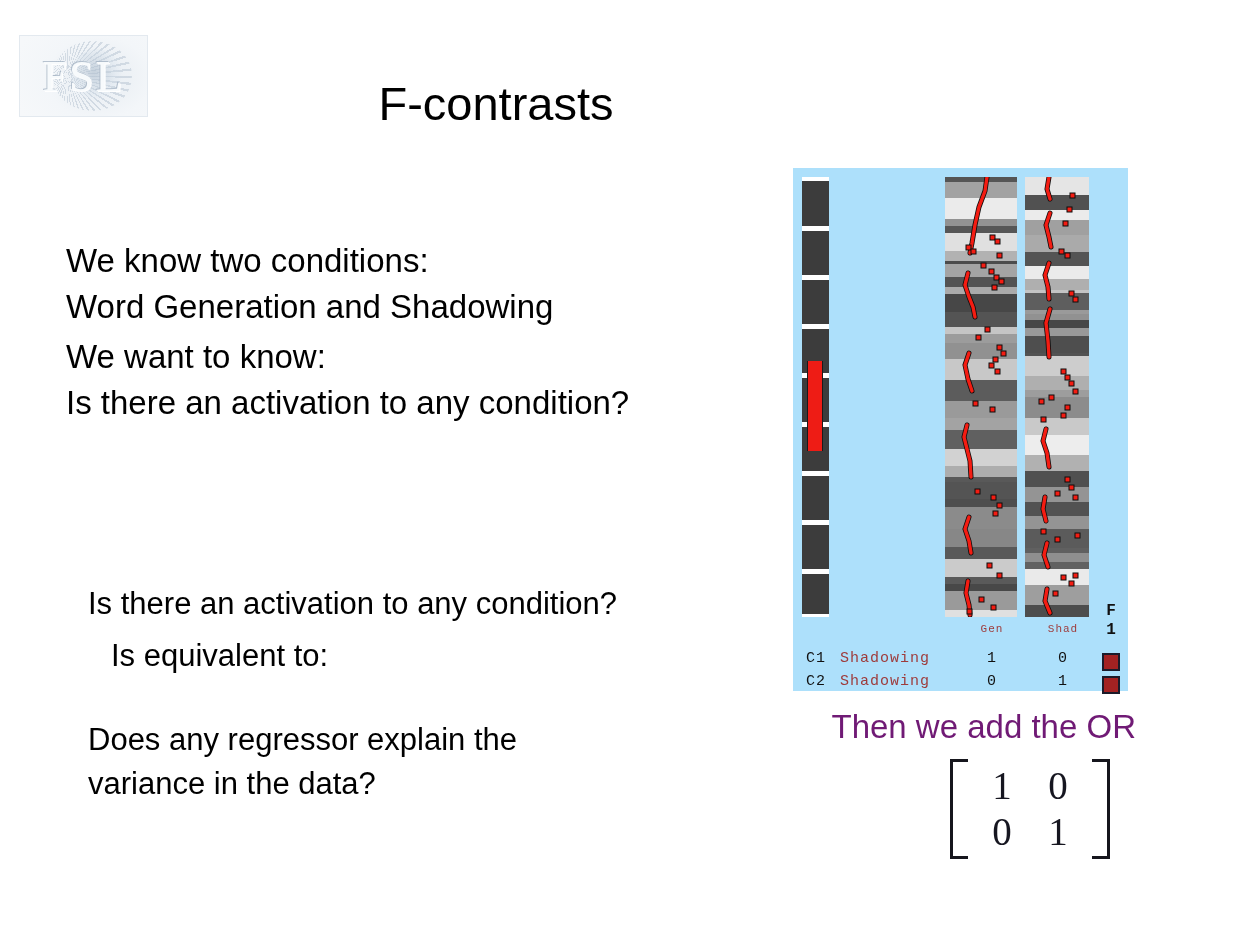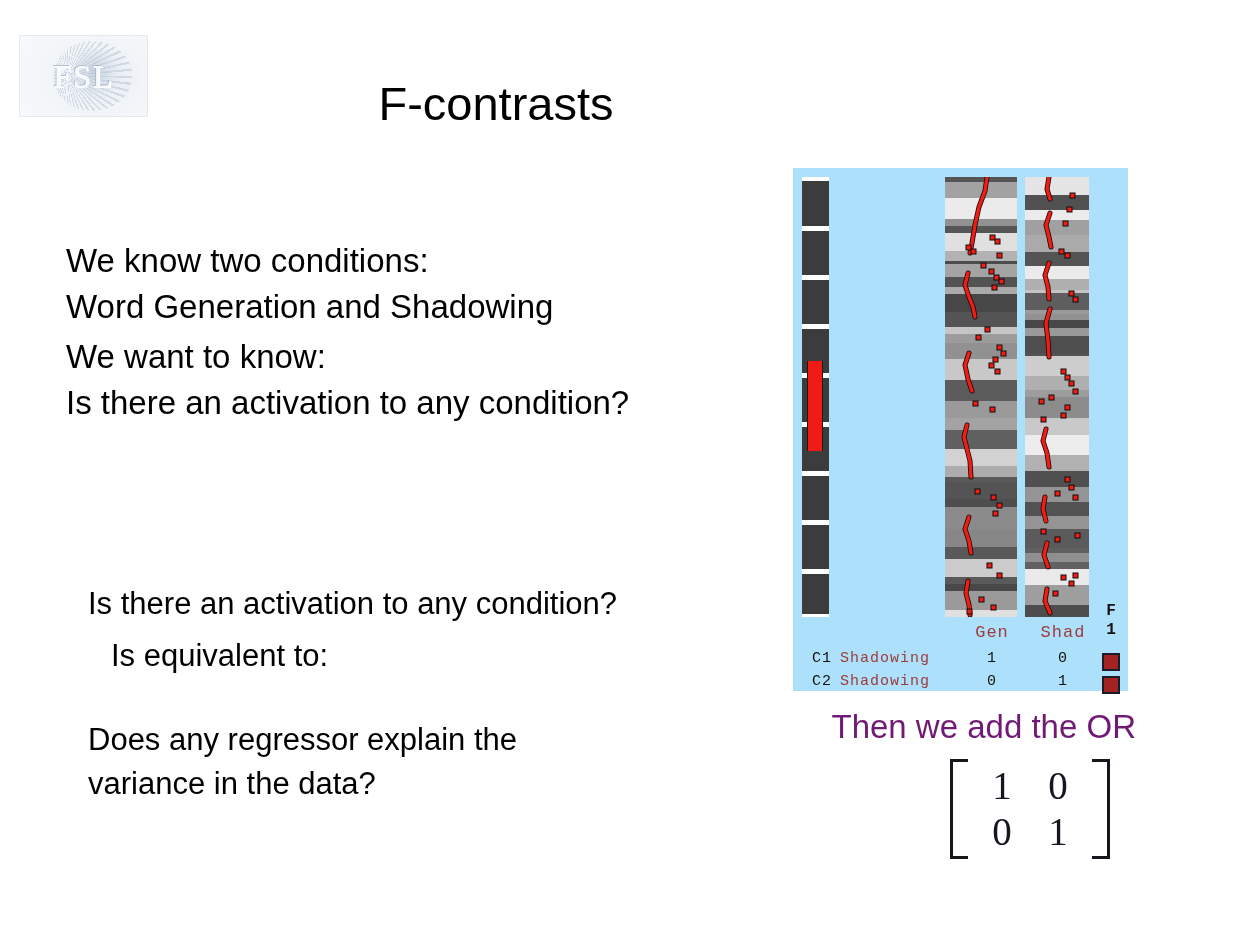"FSL" #fsl-logo .fsl-text { font-size: 32px -> 44px }
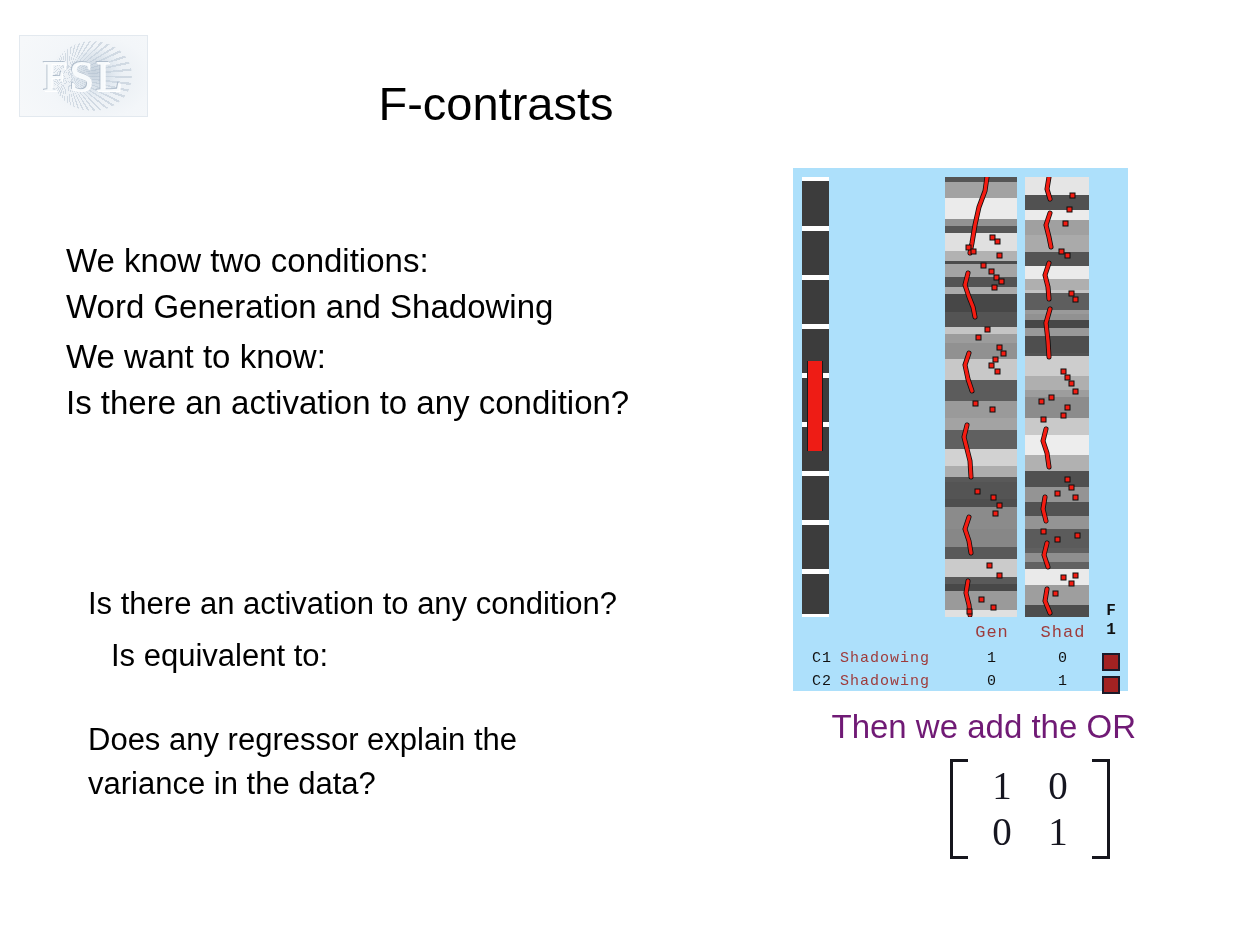"Gen" .col-label { font-size: 17px -> 11px }
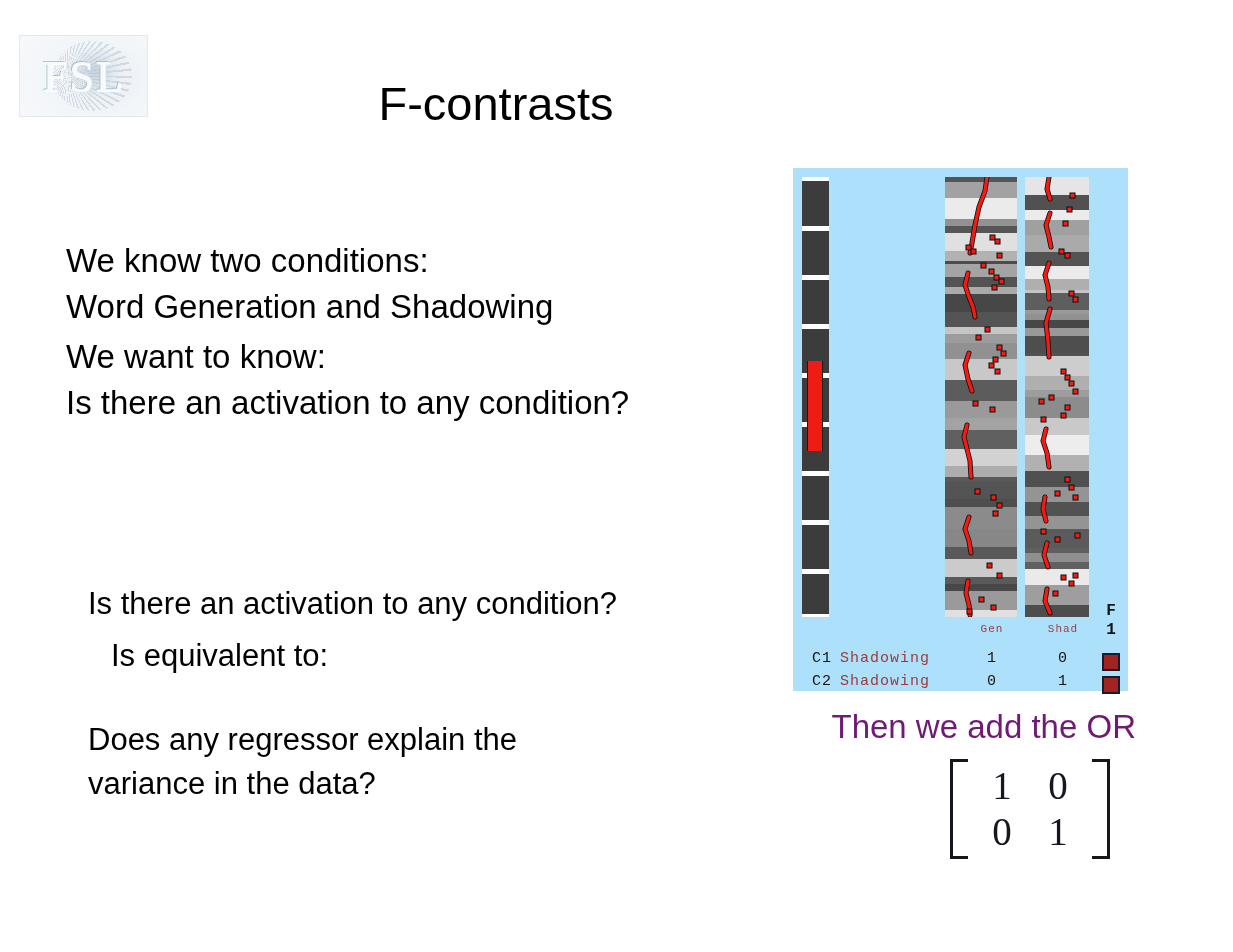"C1" .cr-id { left: 19px -> 13px }
